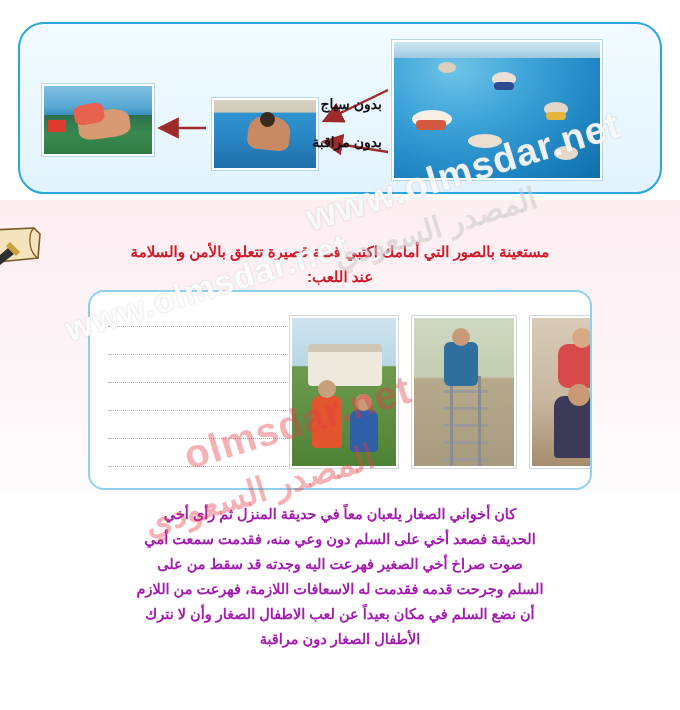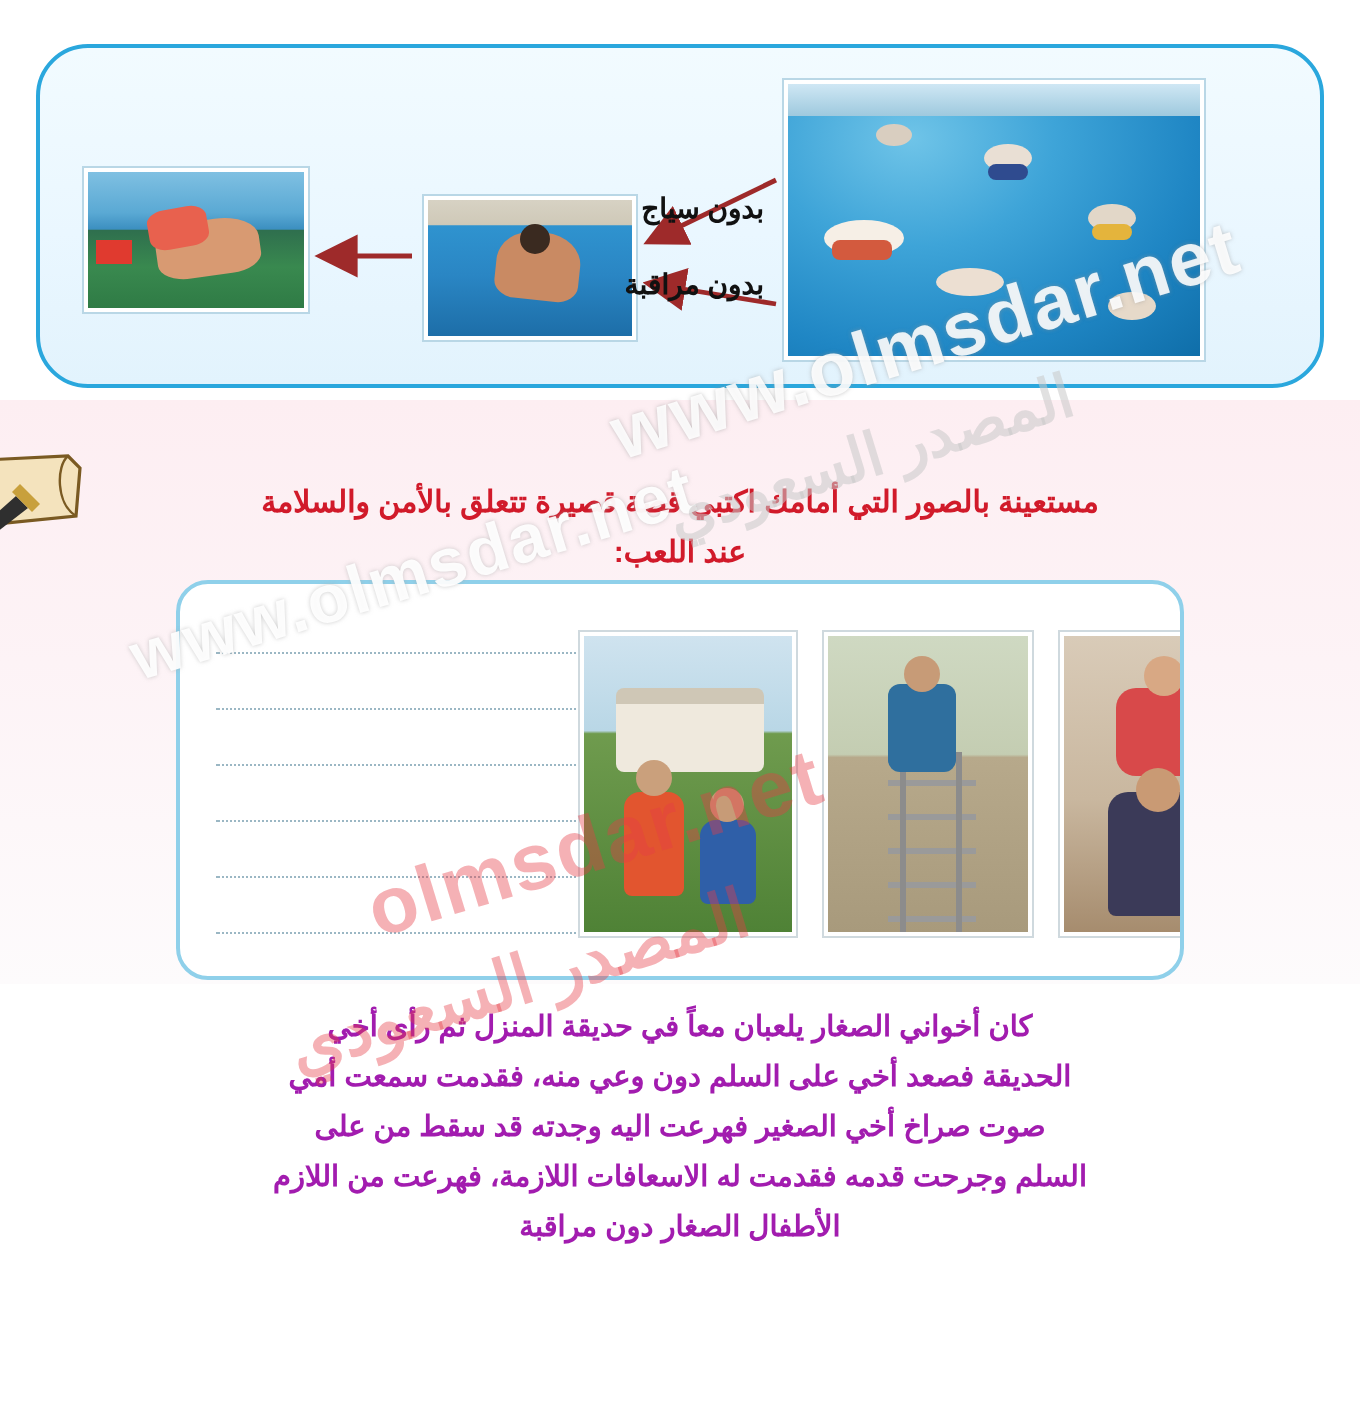"أن نضع السلم في مكان" div { html: none -> <div>أن نضع السلم في مكان بعيداً عن لعب الاطفال الصغار وأن لا نترك</div> }
